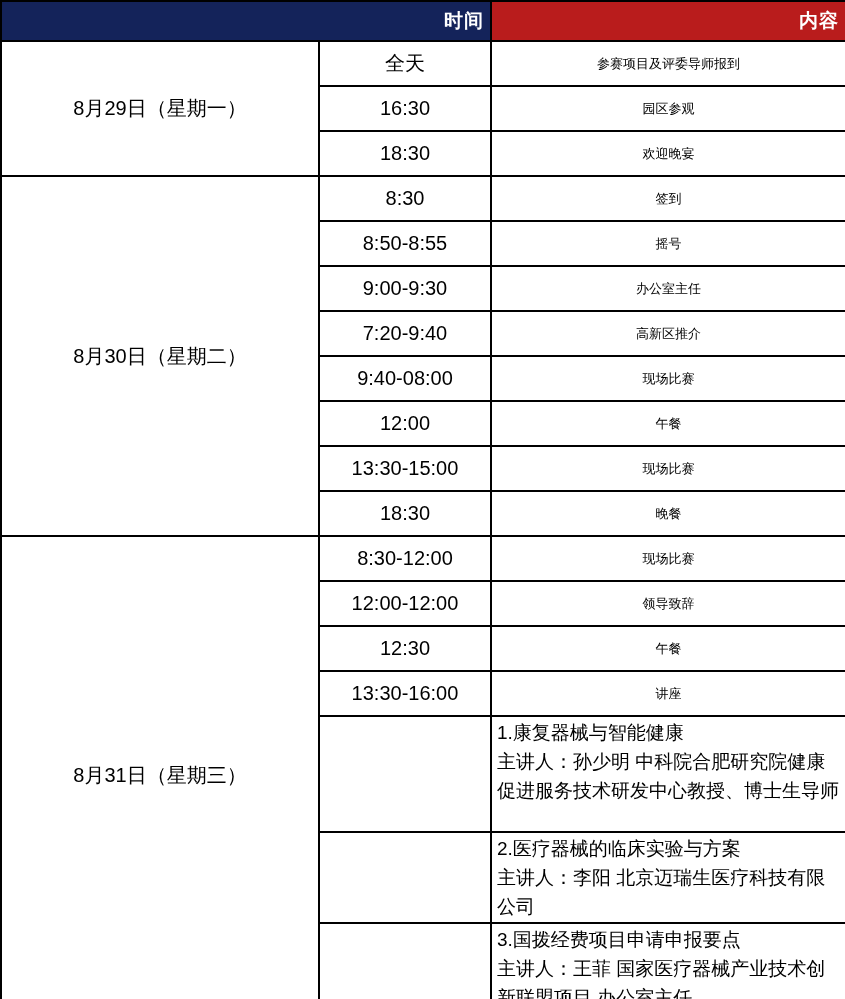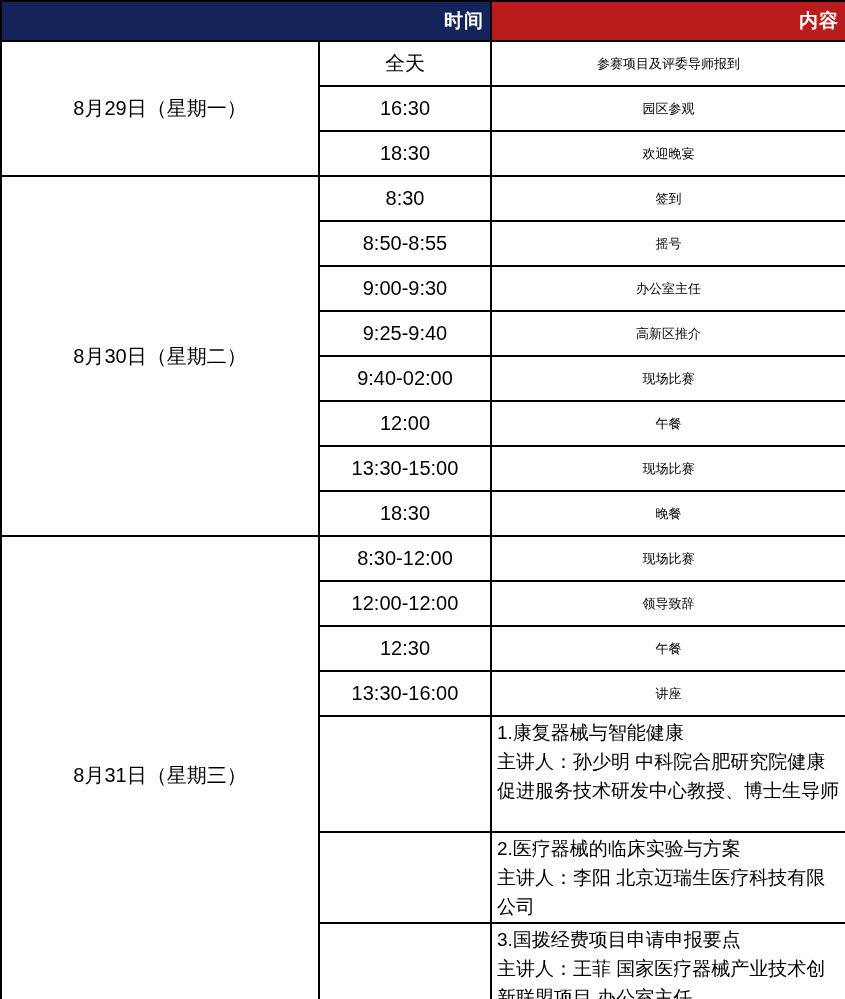"9:25-9:40" td.cell-time { text: 9:25-9:40 -> 7:20-9:40 }
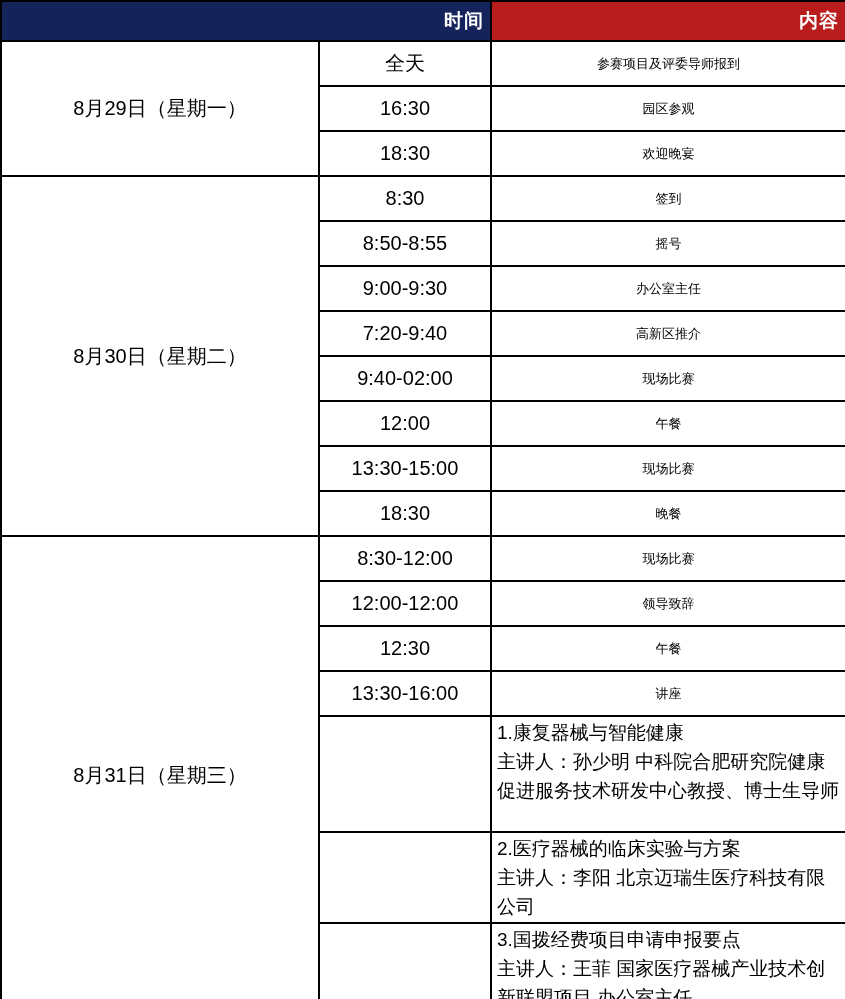"9:40-02:00" td.cell-time { text: 9:40-02:00 -> 9:40-08:00 }
